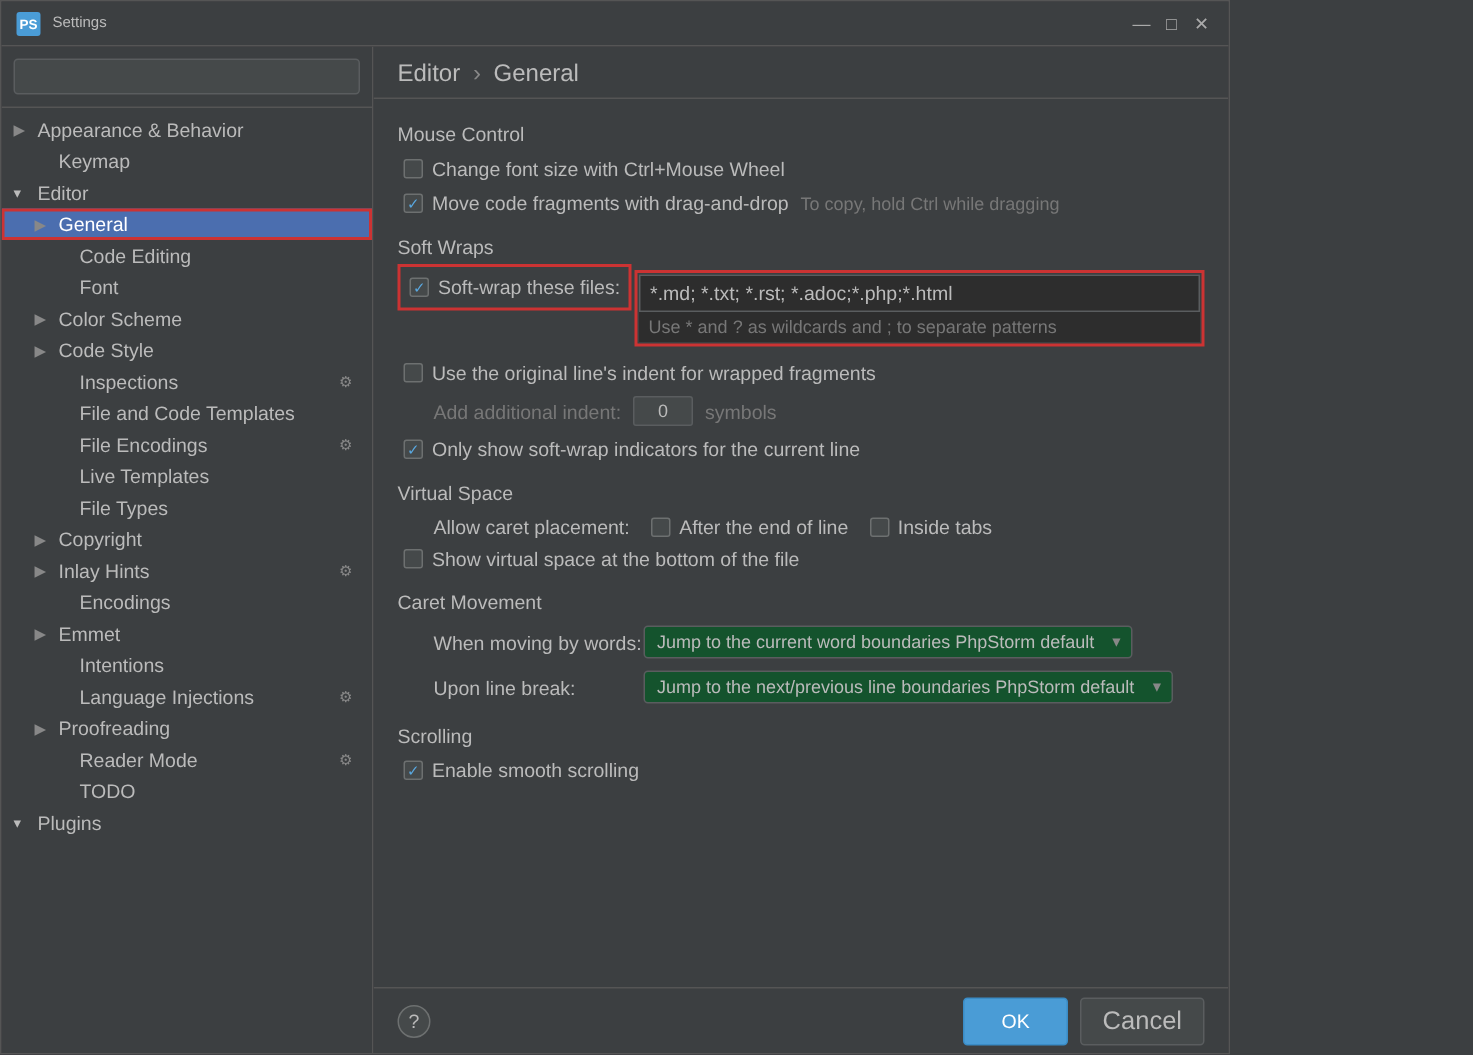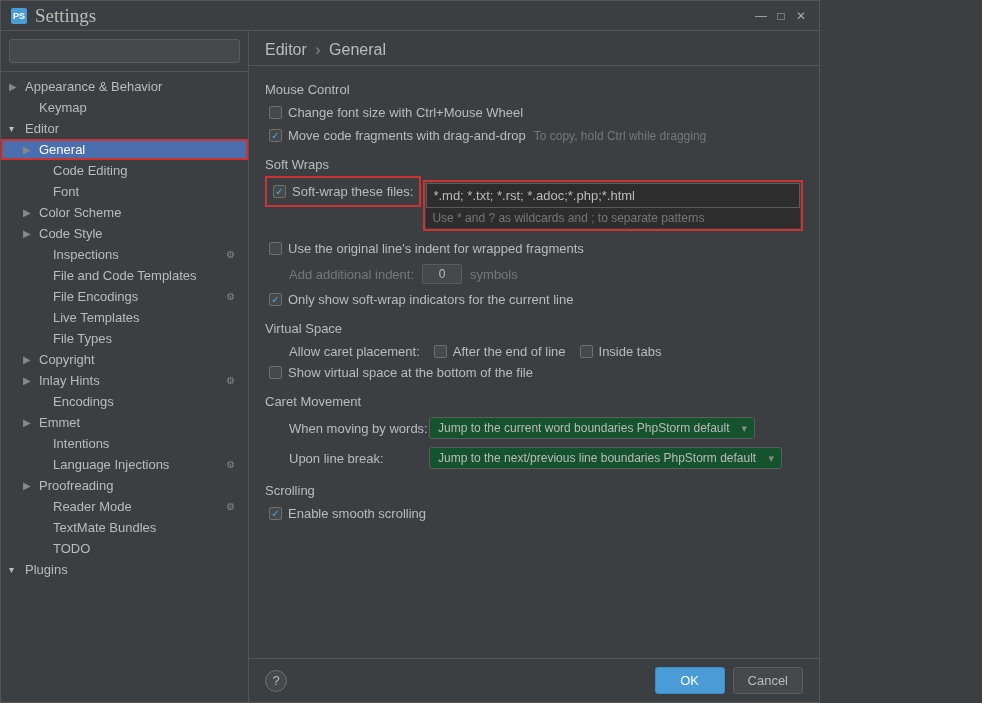"Settings" .titlebar-title { font-family: Liberation Serif, serif -> none; font-size: 19px -> 10px }
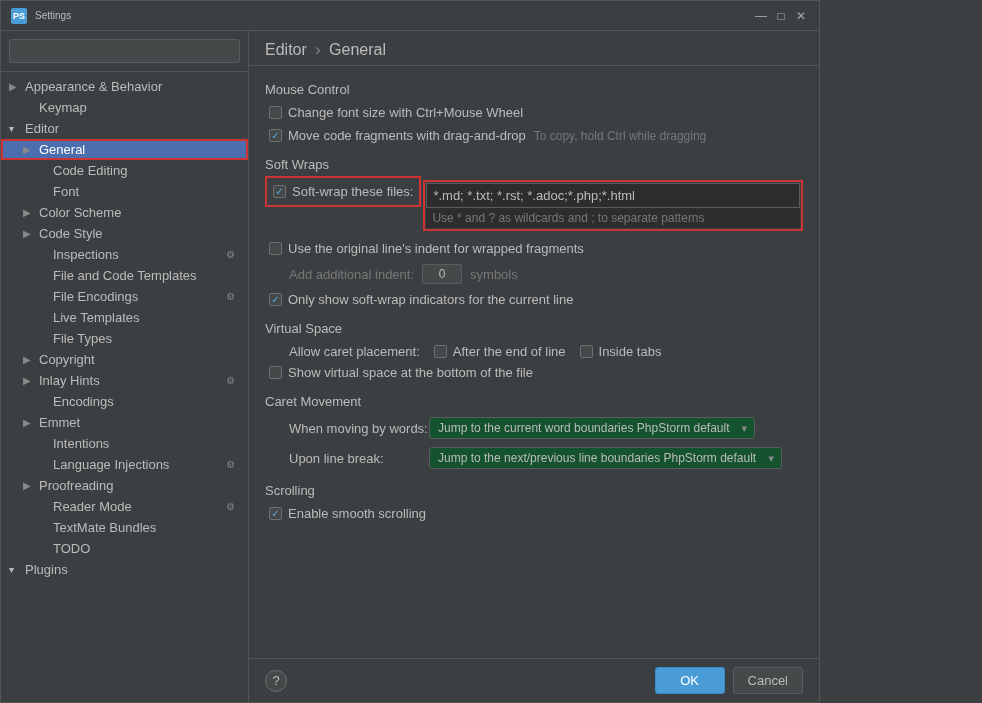"TextMate Bundles" div.tree-item { html: <div> <span></span> <span>TextMate Bundles</span> </div> -> none }
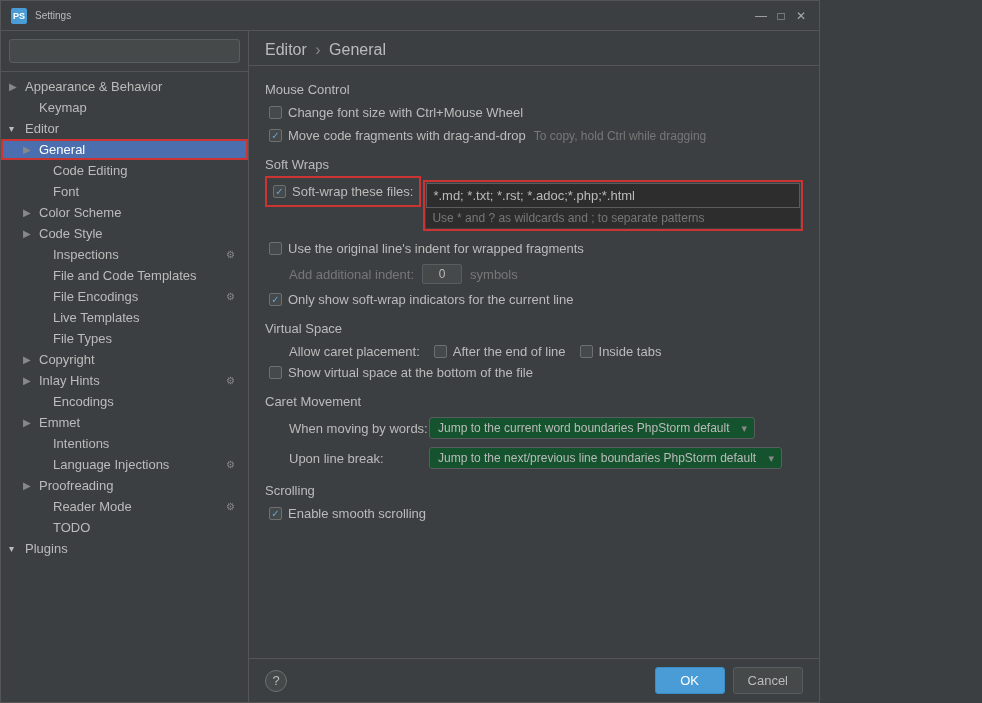"Cancel" .btn-cancel { font-size: 13px -> 17px }
